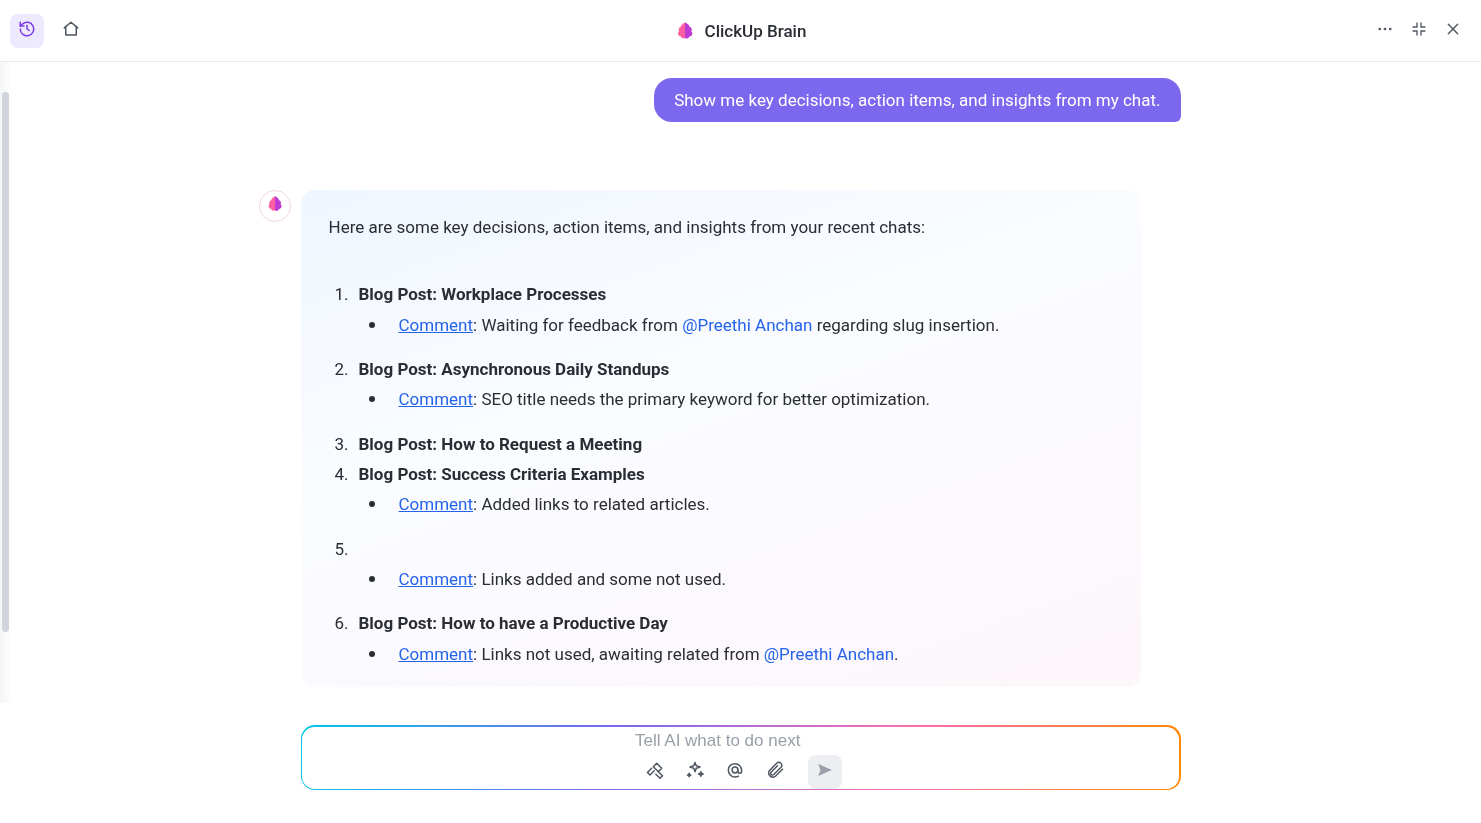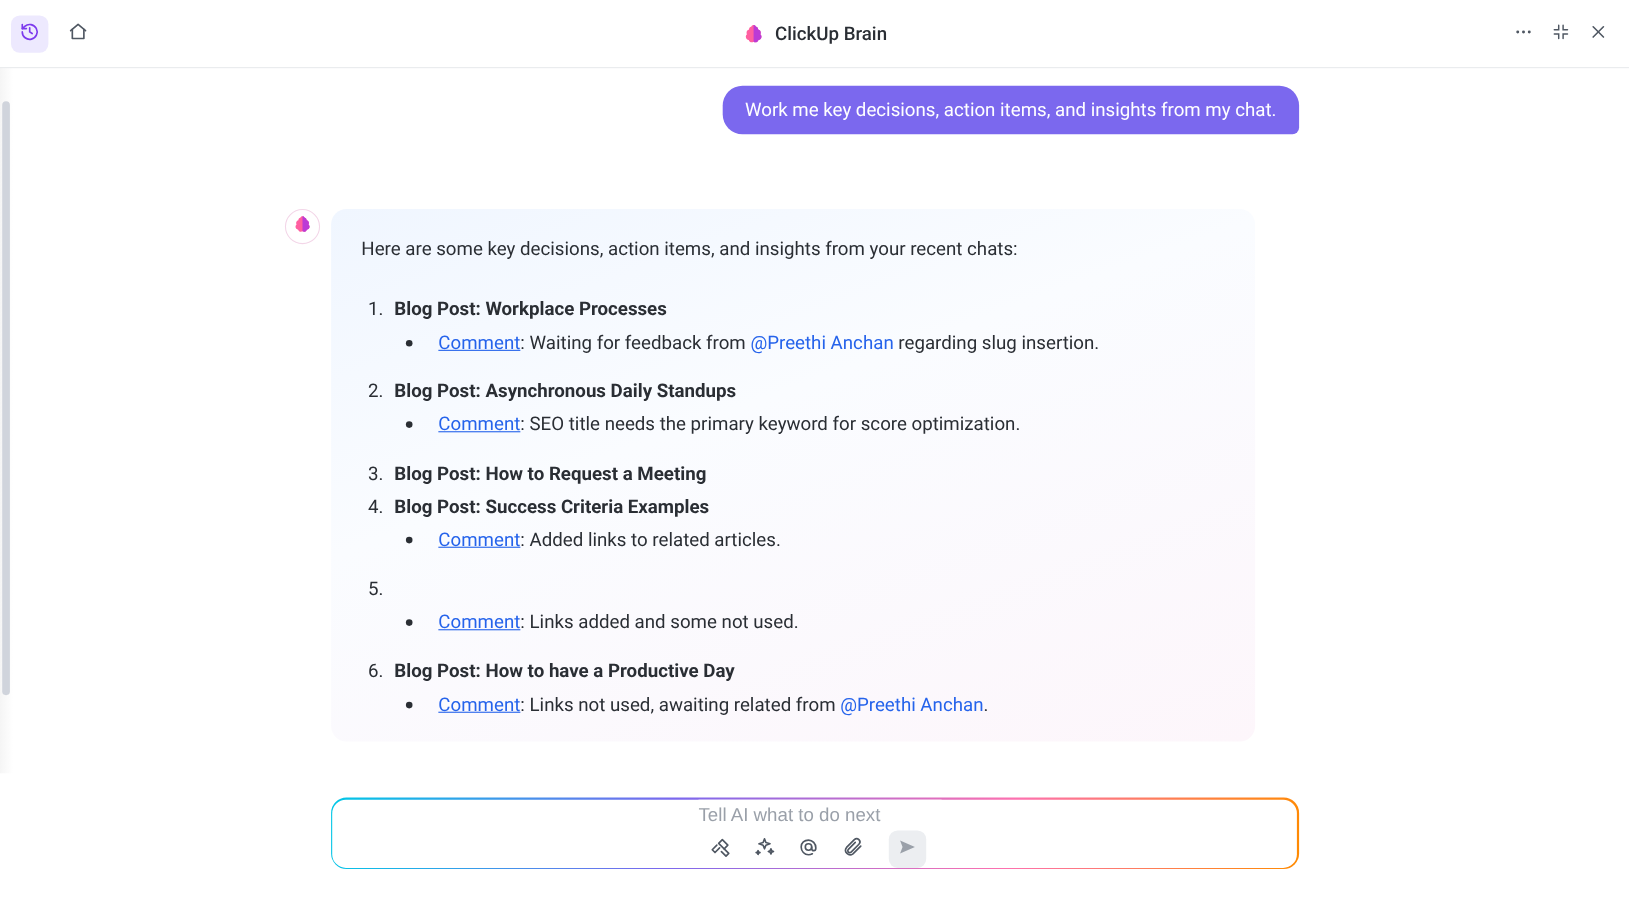"Work me key decisions, action" span { text: Work -> Show }
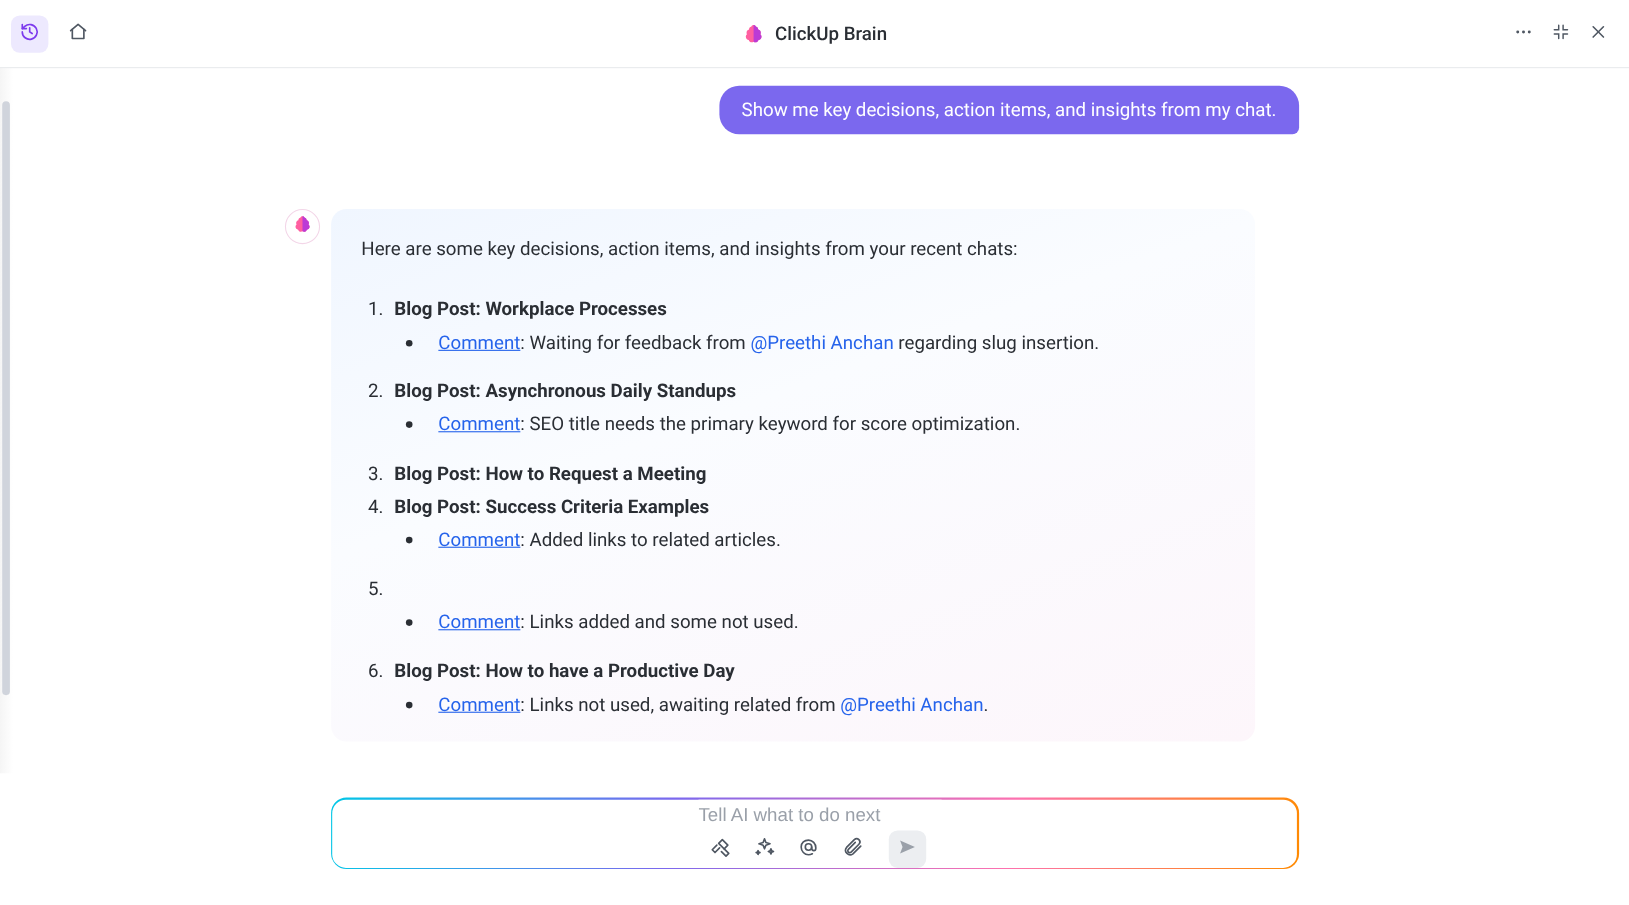"Here are some key decisions," .assistant-intro { margin-bottom: 28px -> 41px }
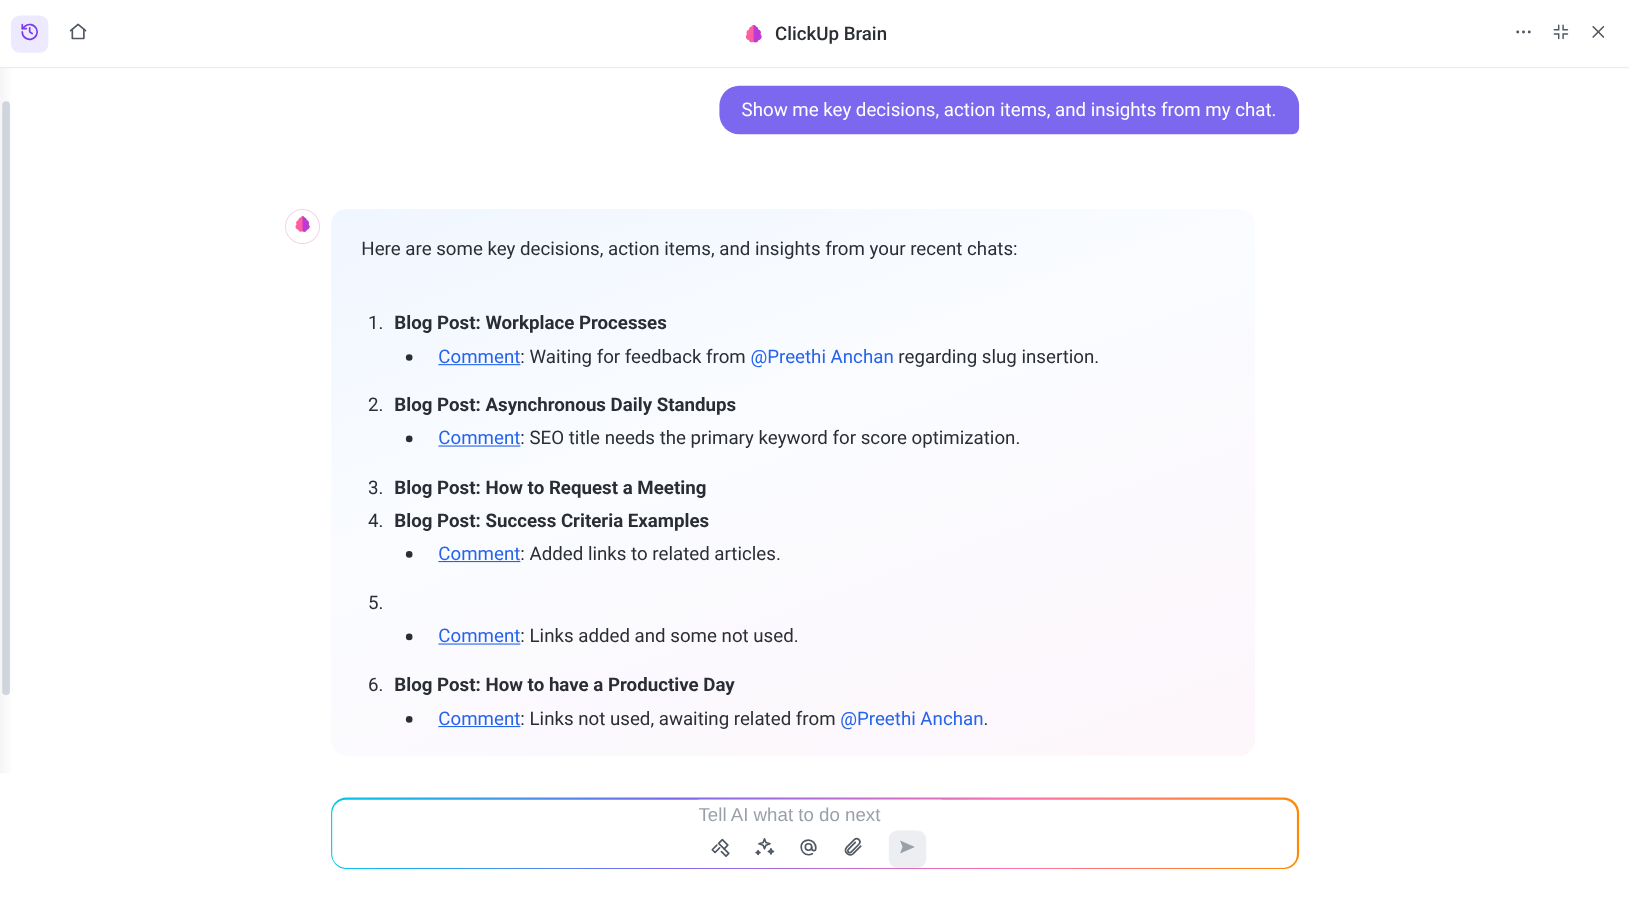": SEO title needs the" span { text: score -> better }
